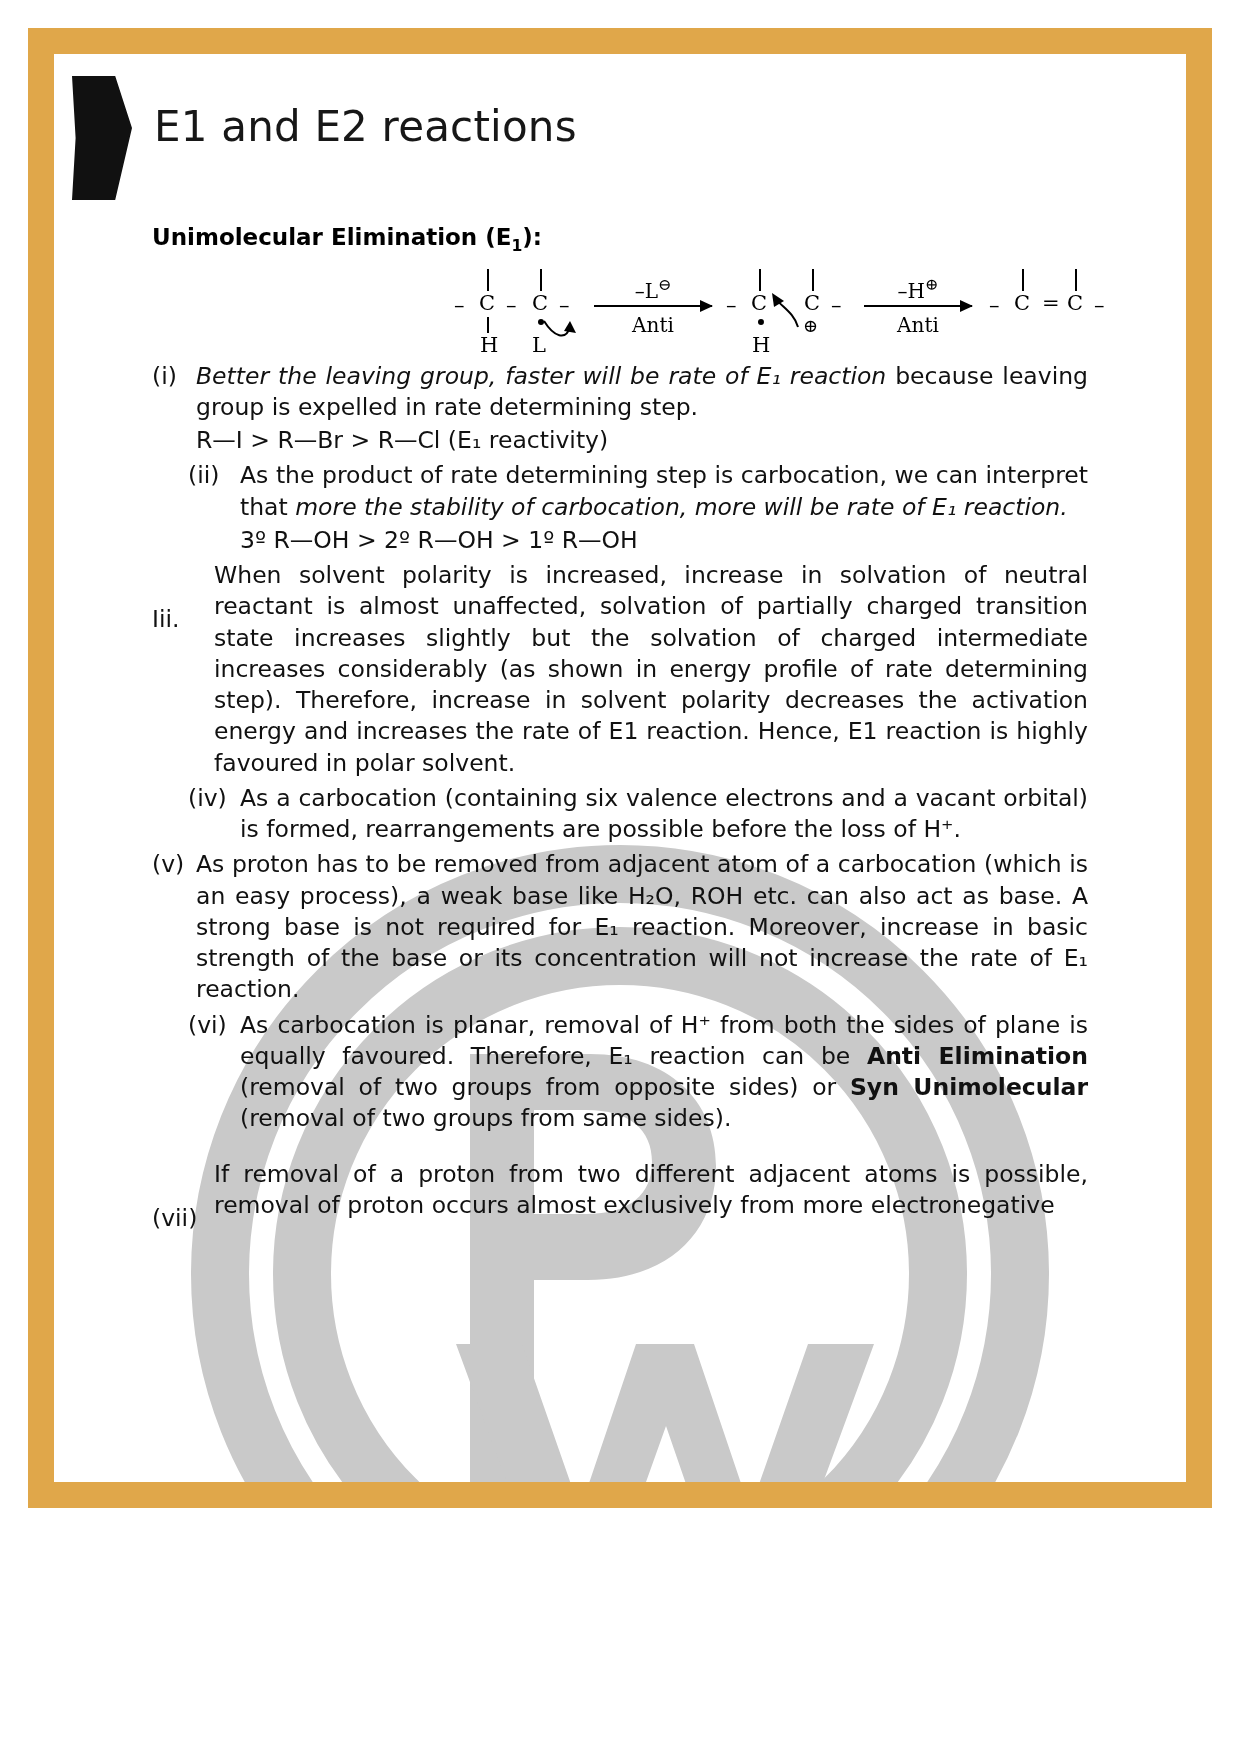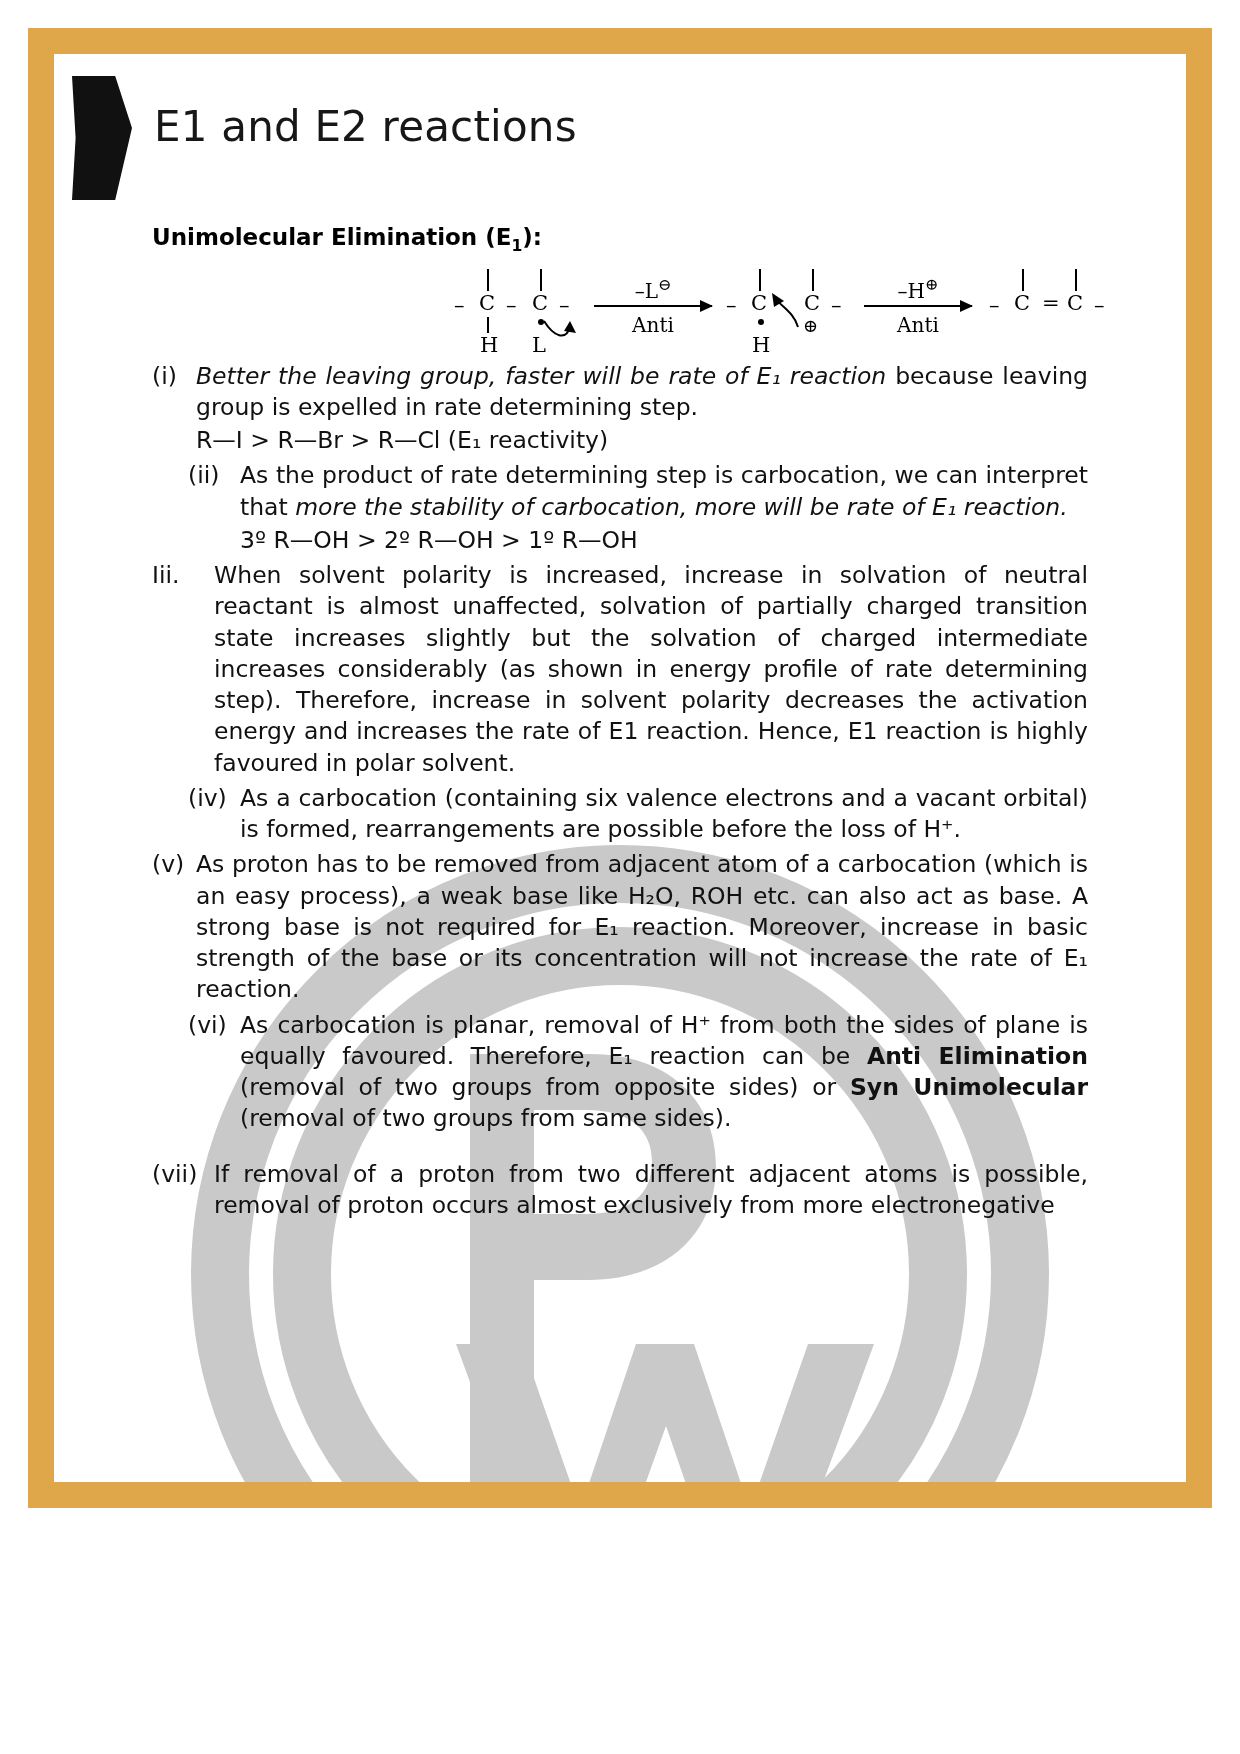"Iii." .marker.roman3 { margin-top: none -> 44px }
